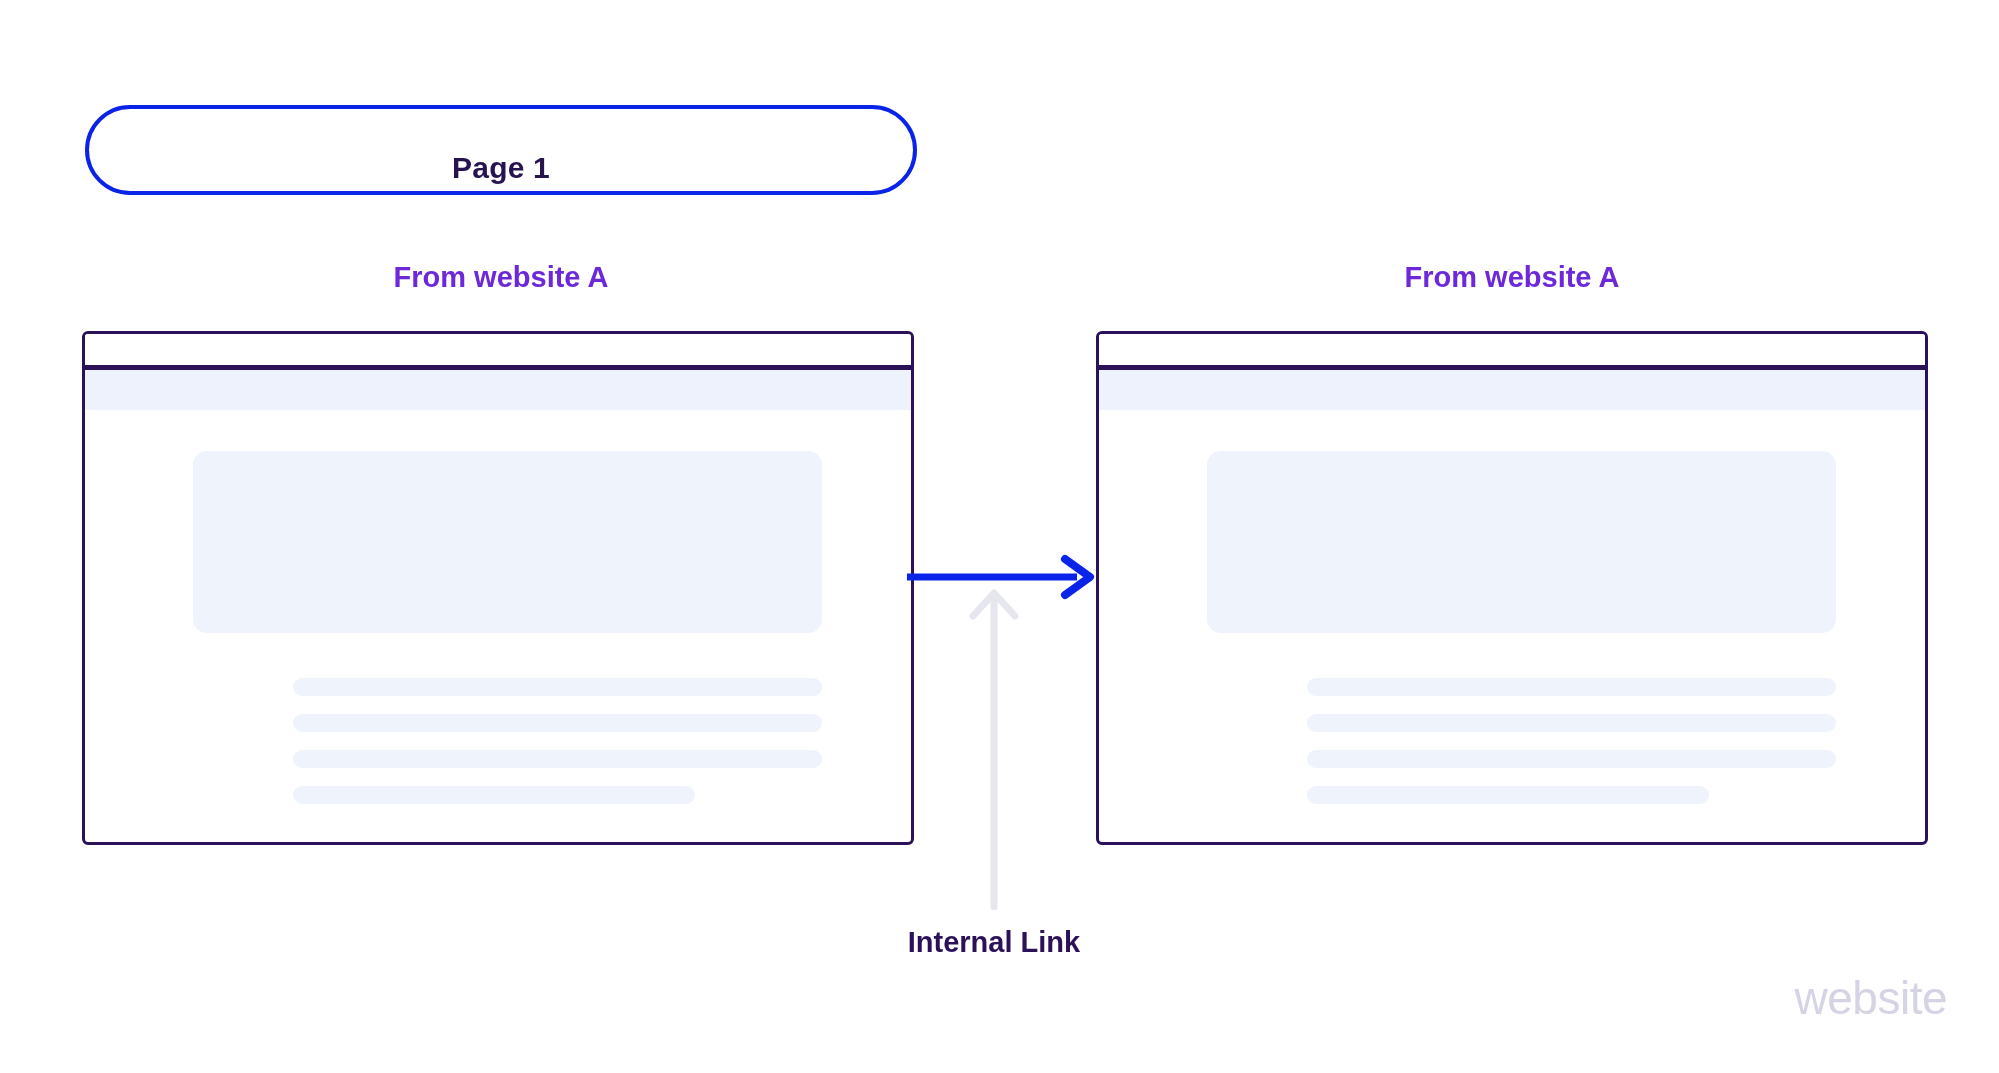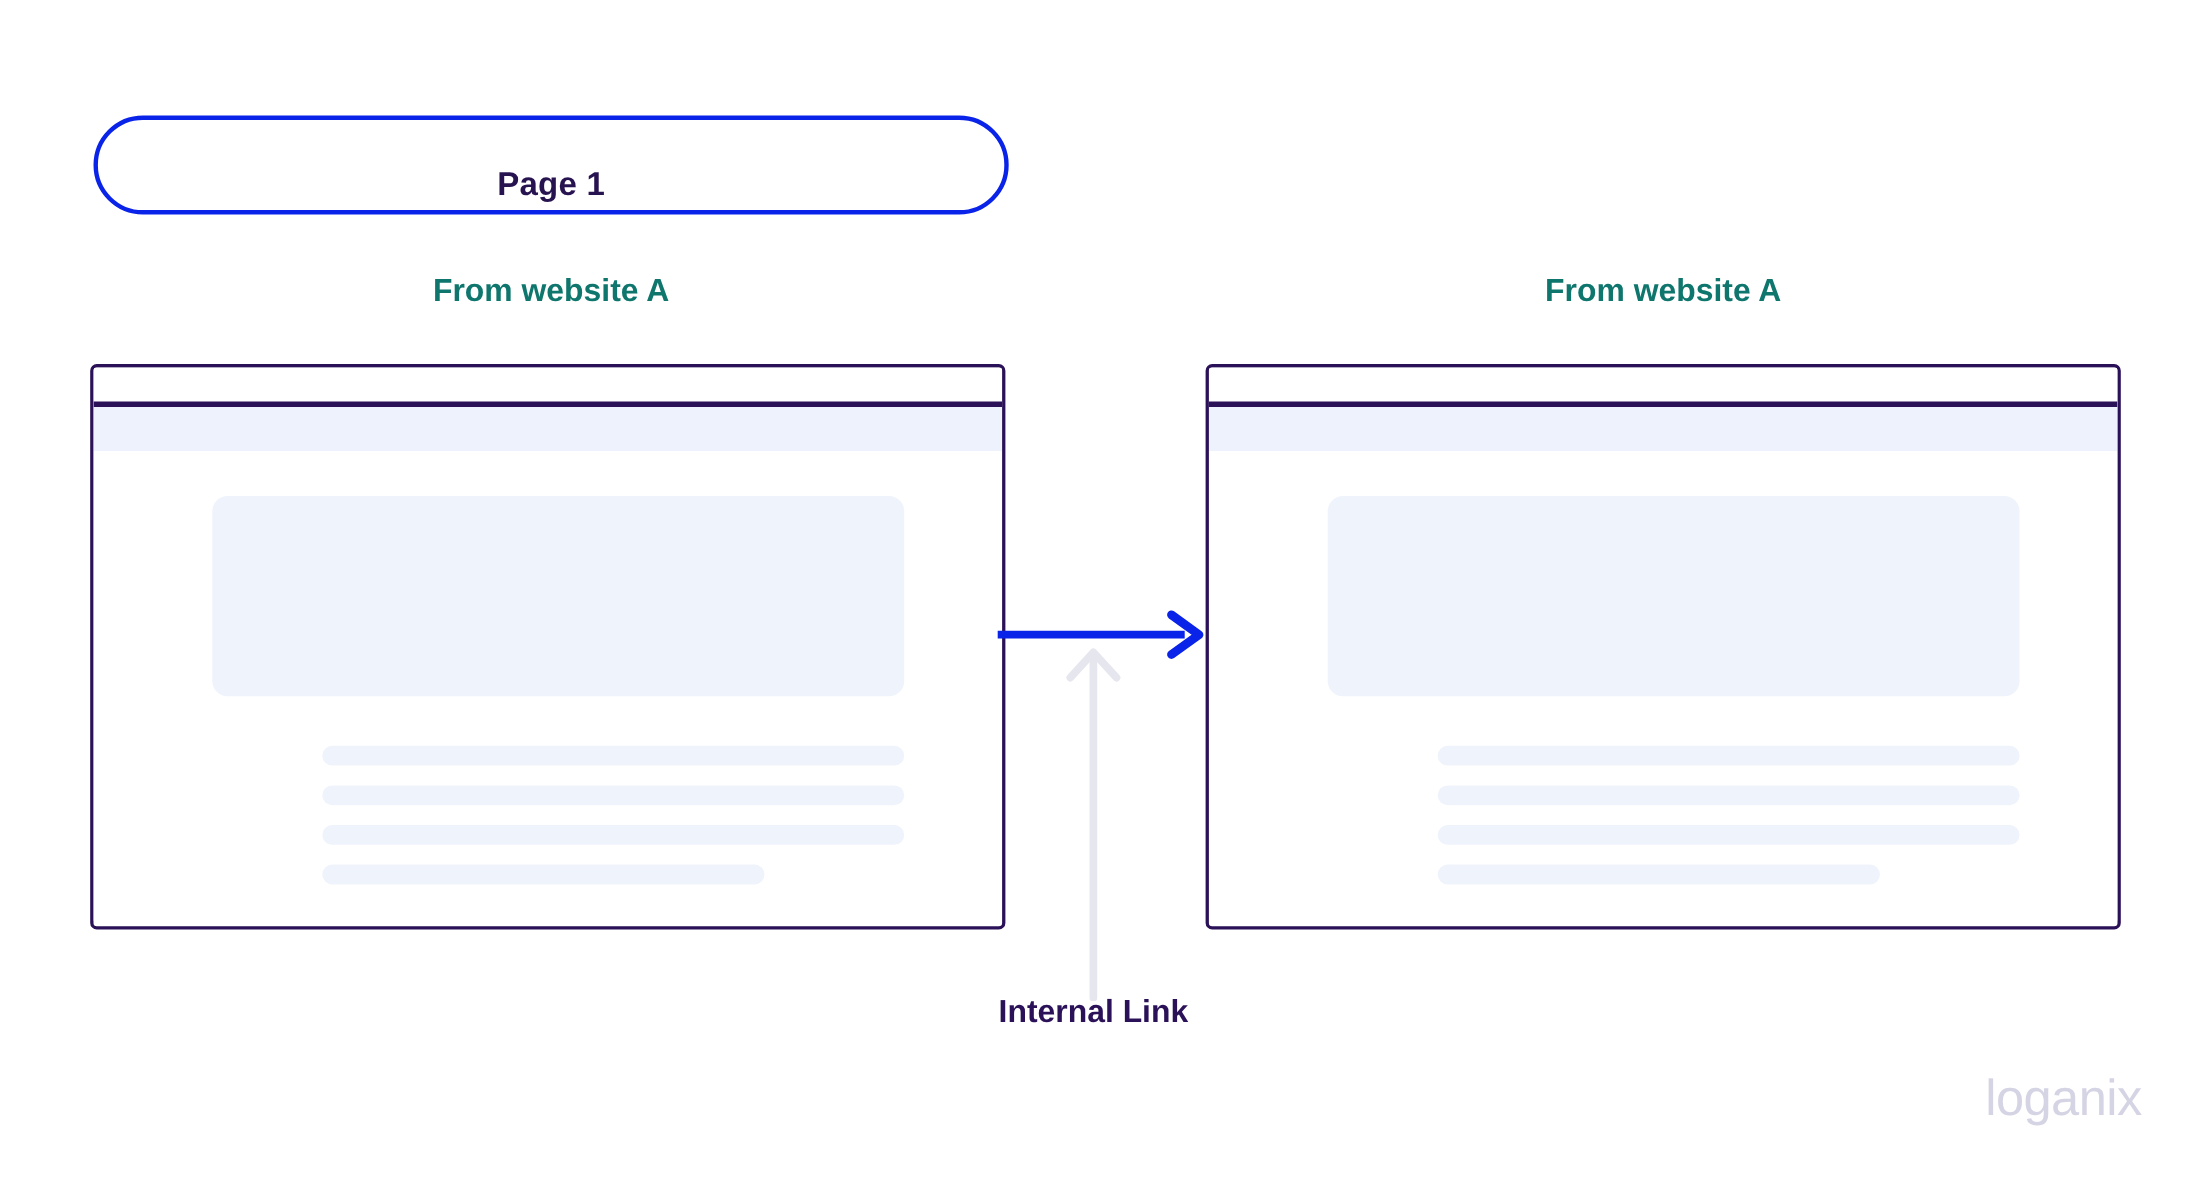"From website A" .source-caption { color: #0f766e -> #6d28d9; top: 248px -> 260px }
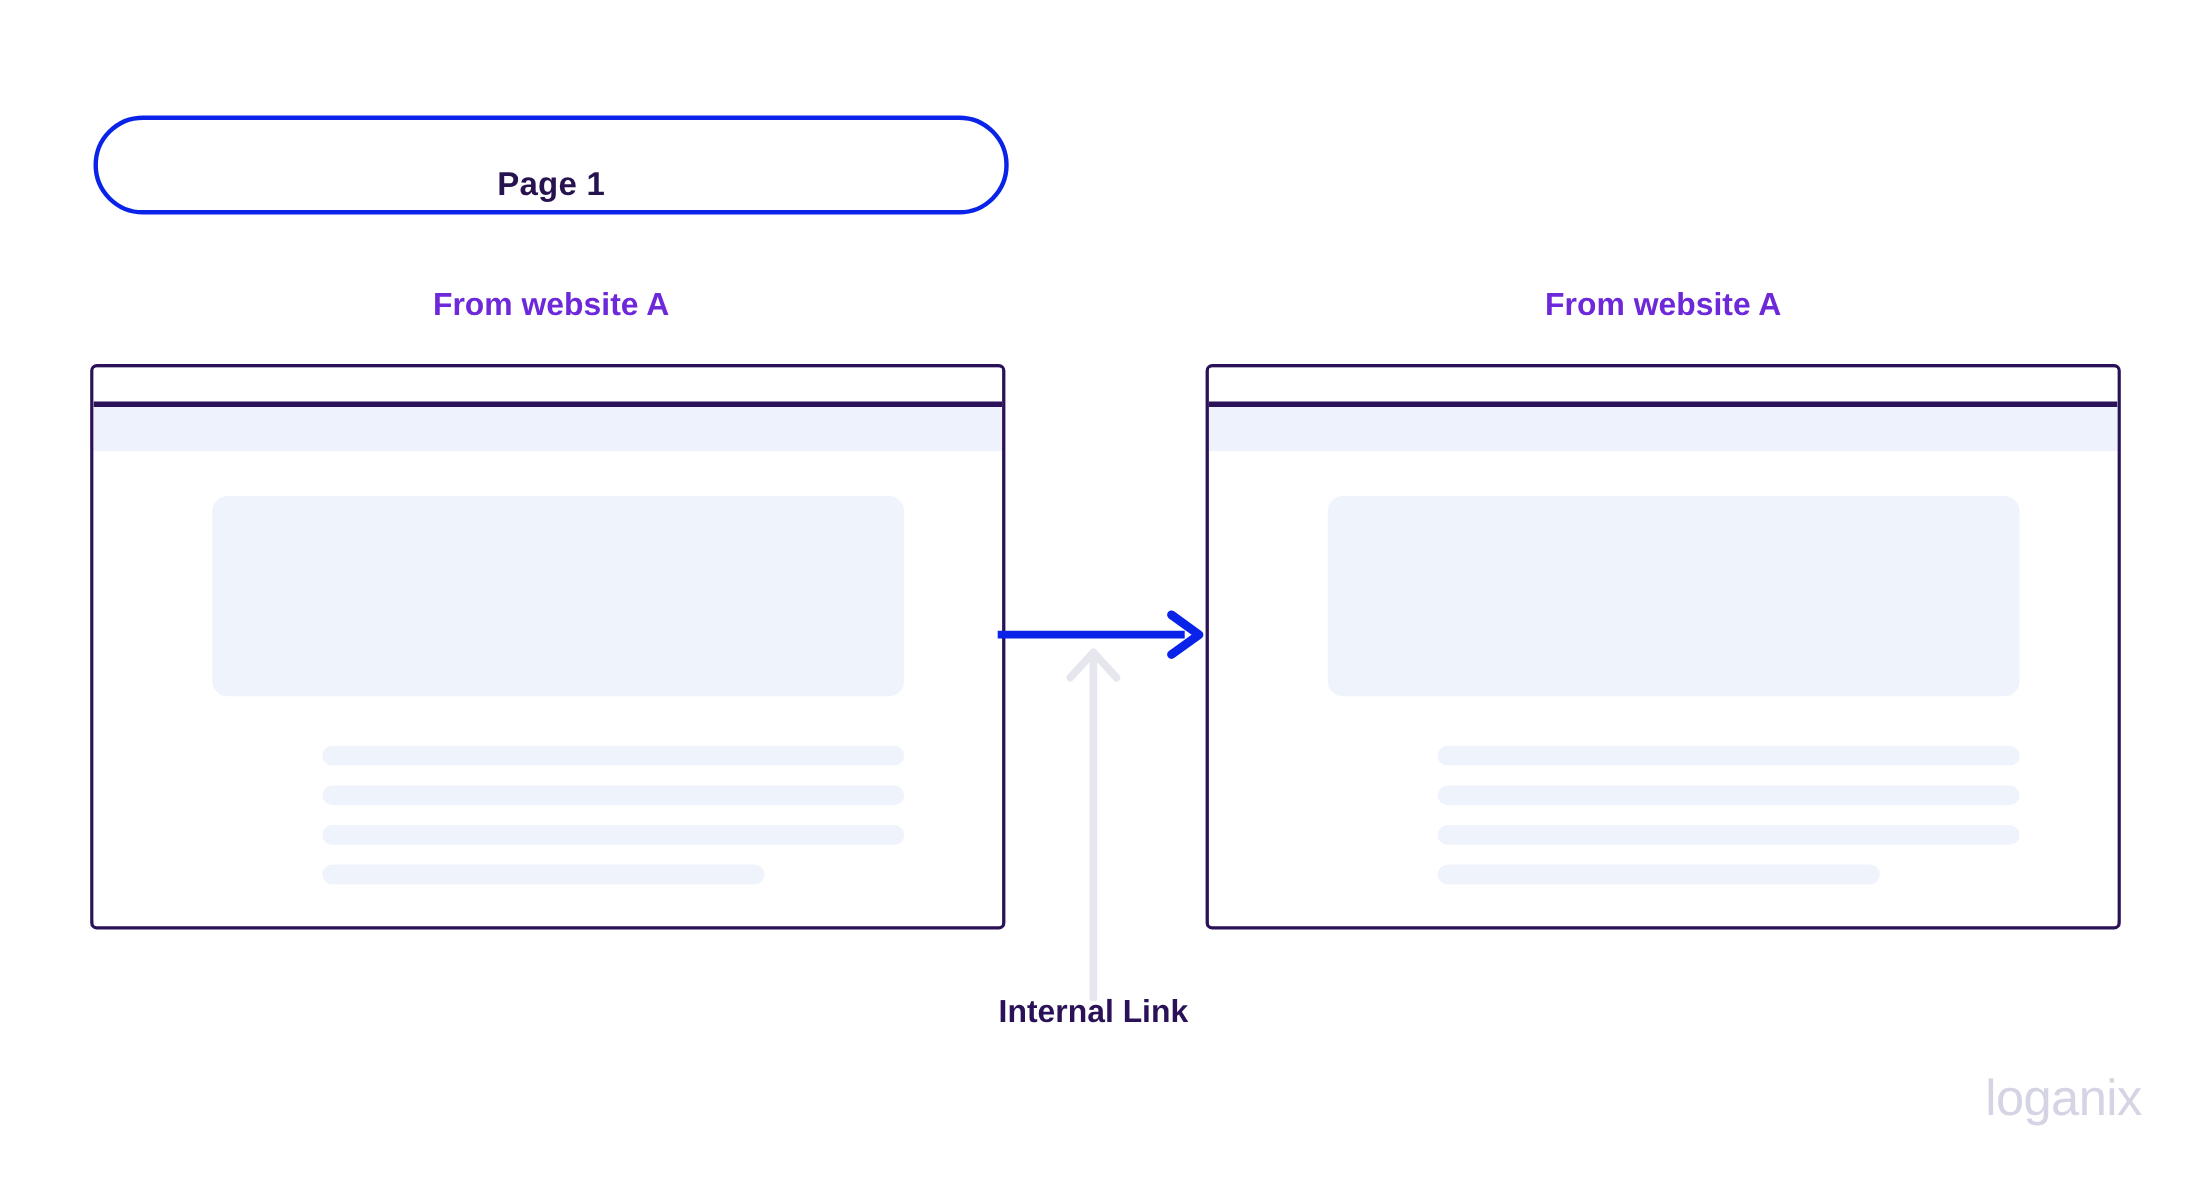"Internal Link" #internal-link-label { top: 903px -> 925px }
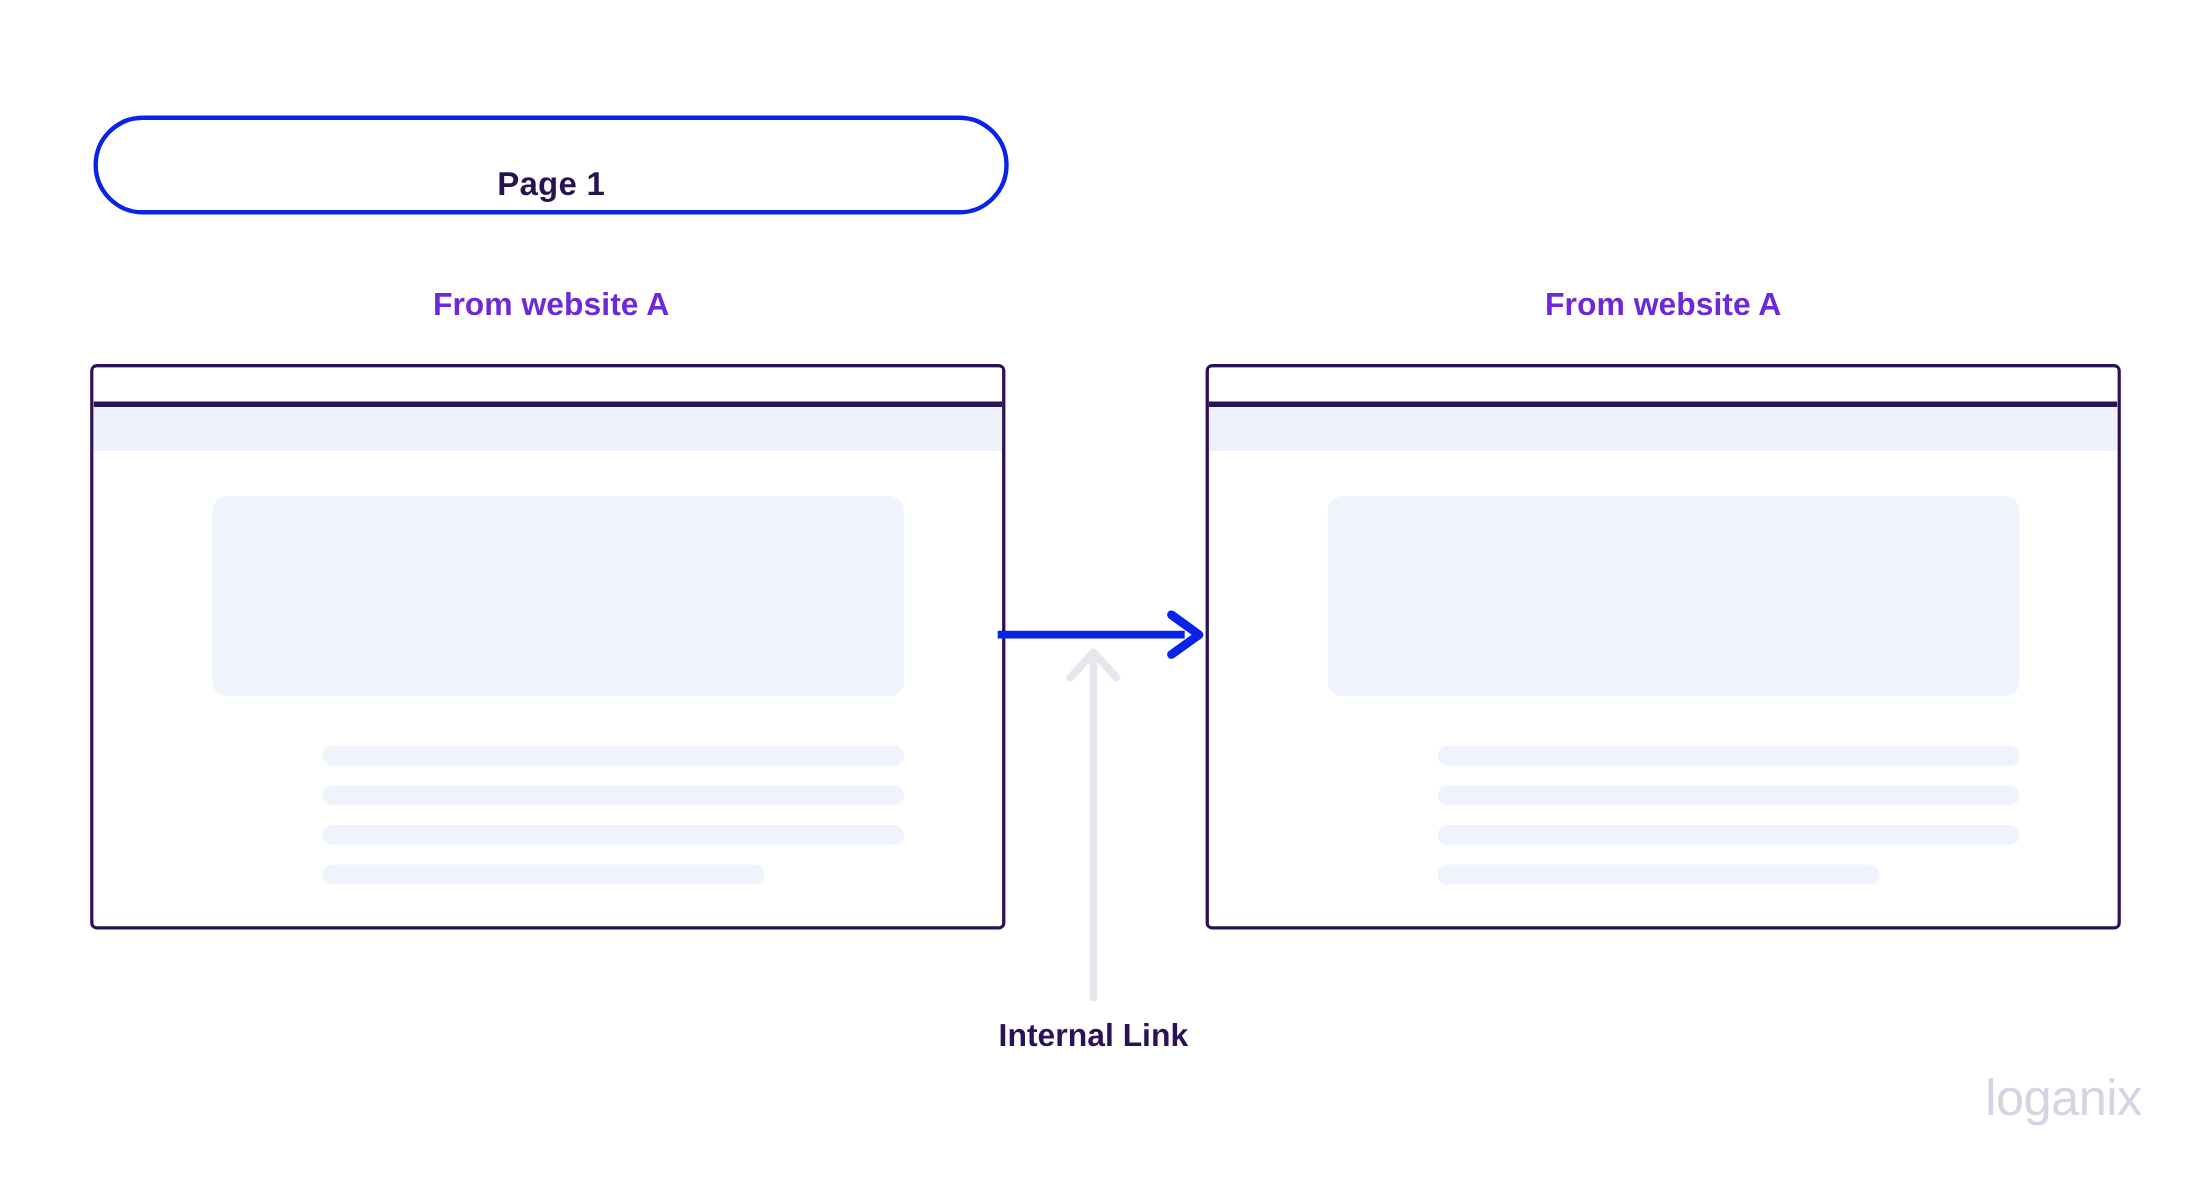"loganix" div { text: loganix -> website }
